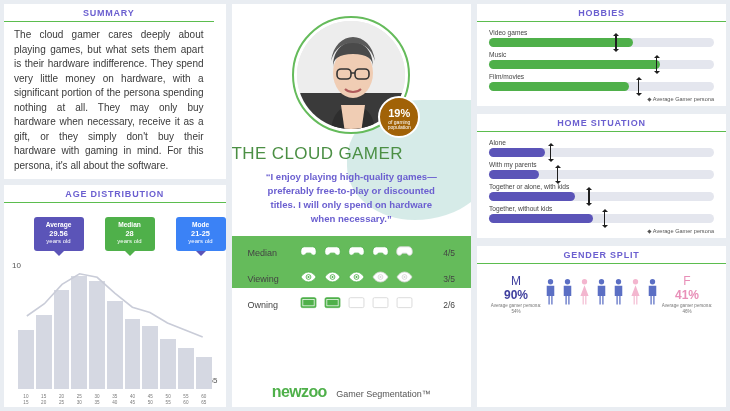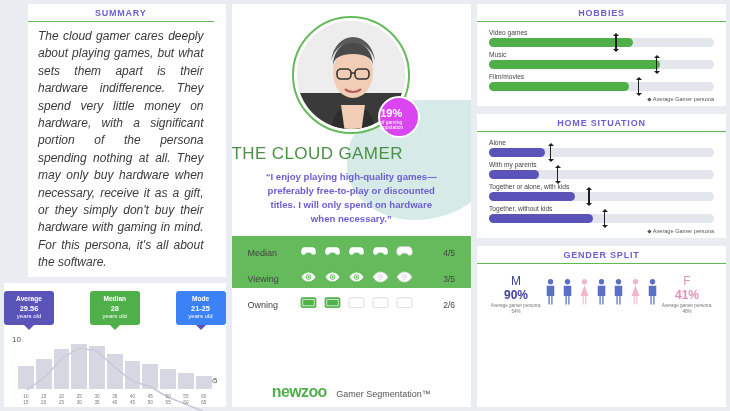"SUMMARY" .summary-box { margin-left: 24px -> none }
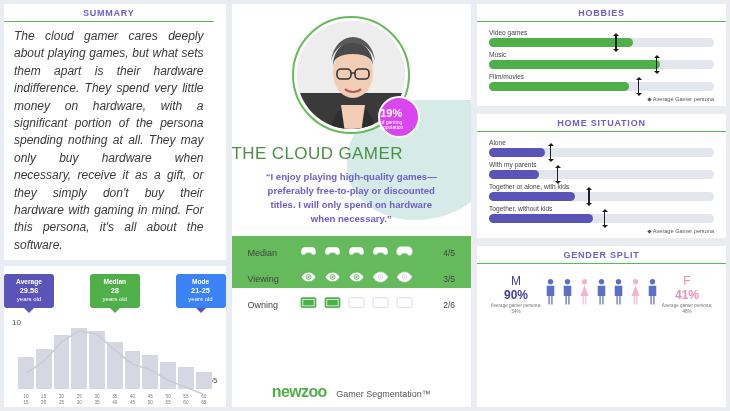"The cloud gamer cares deeply" .summary-text { font-size: 12px -> 10px; font-style: italic -> none }
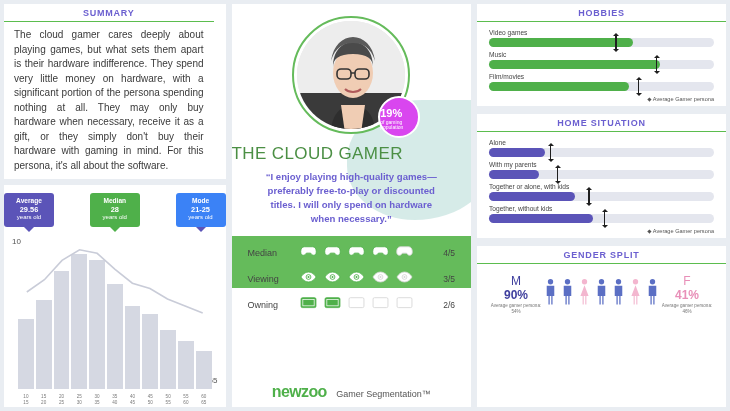"19%" .pct-bubble { background: #d946ef -> #a16207; text-align: left -> center }
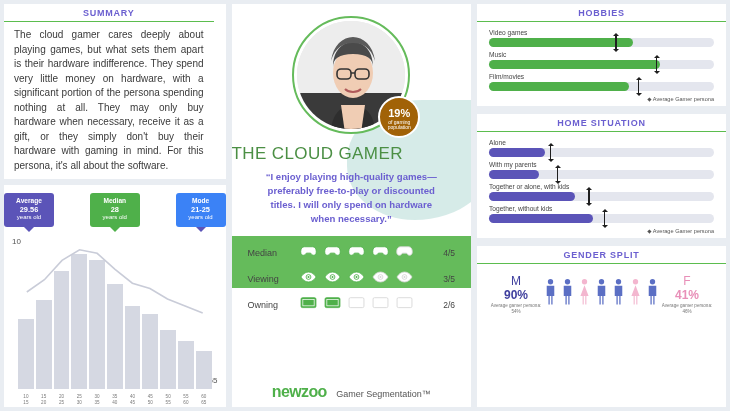"AGE DISTRIBUTION" div.sect-title { html: none -> <div>AGE DISTRIBUTION</div> }
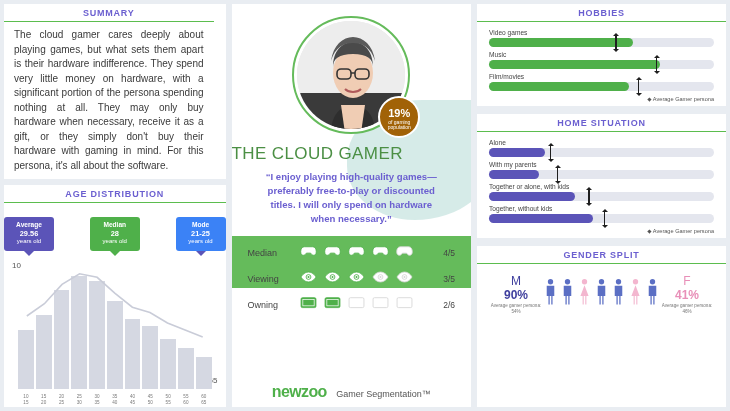"29.56" .age-badges { gap: 3px -> 21px; justify-content: space-between -> flex-end }
